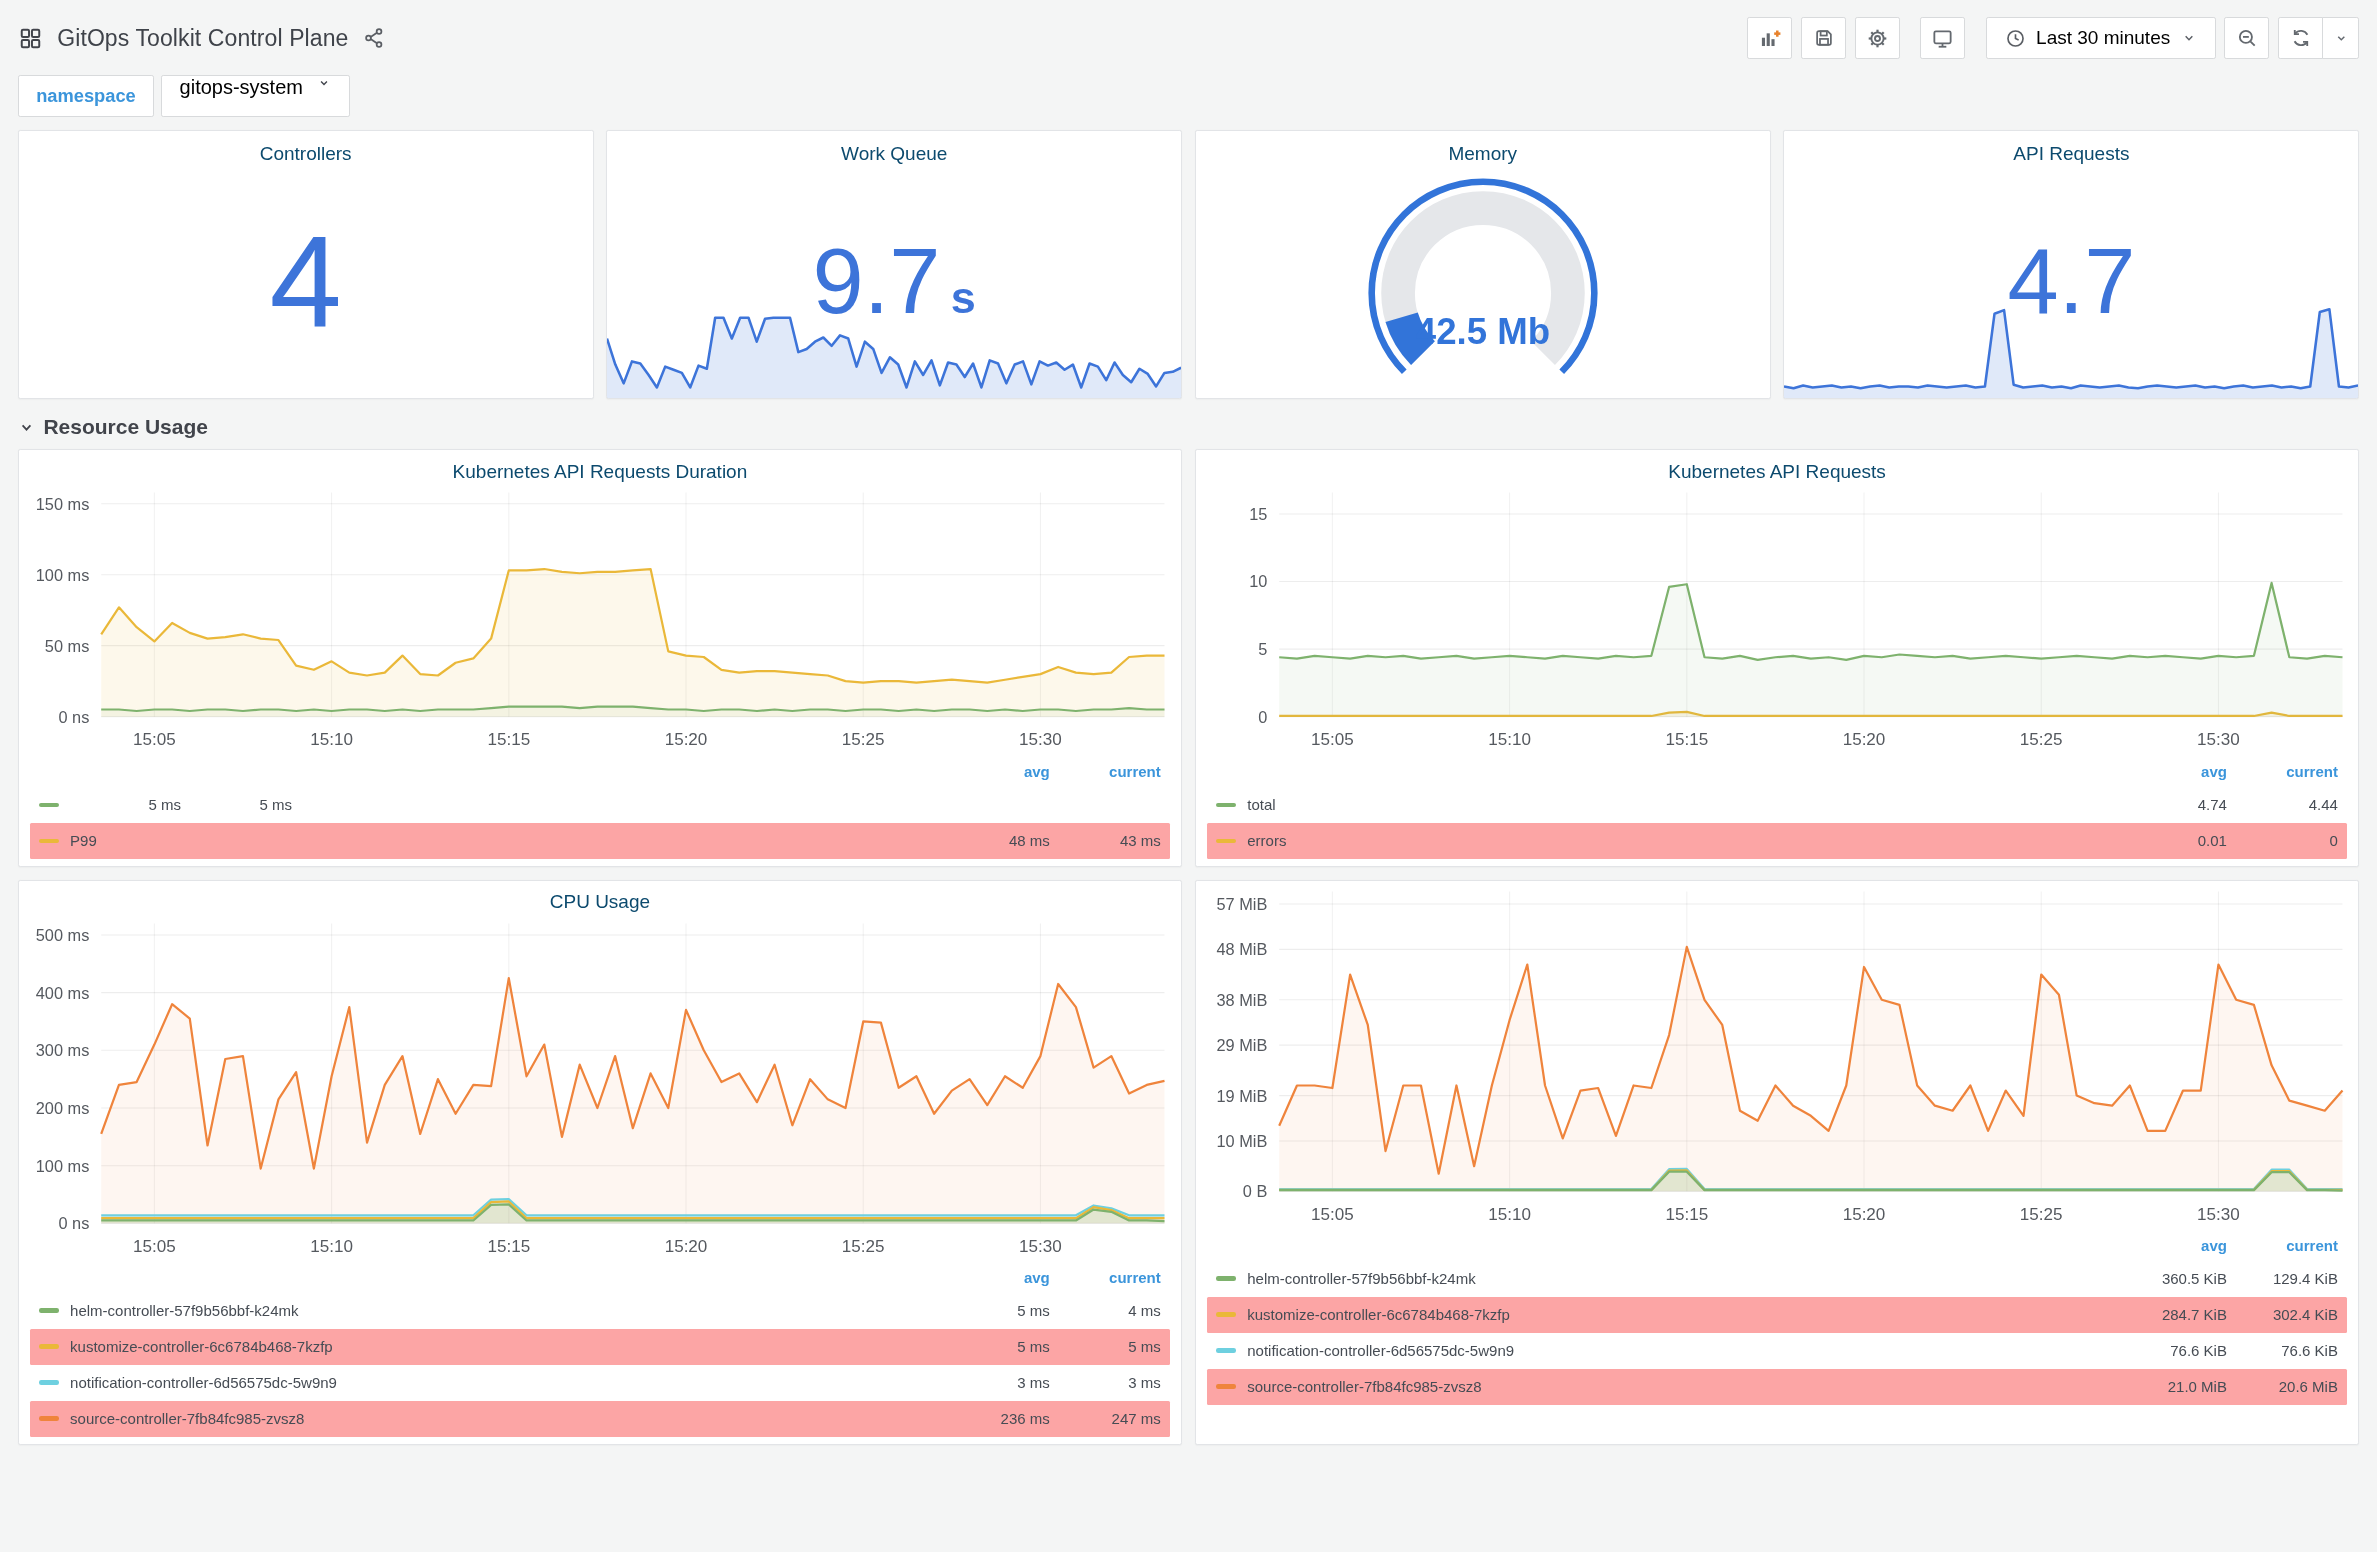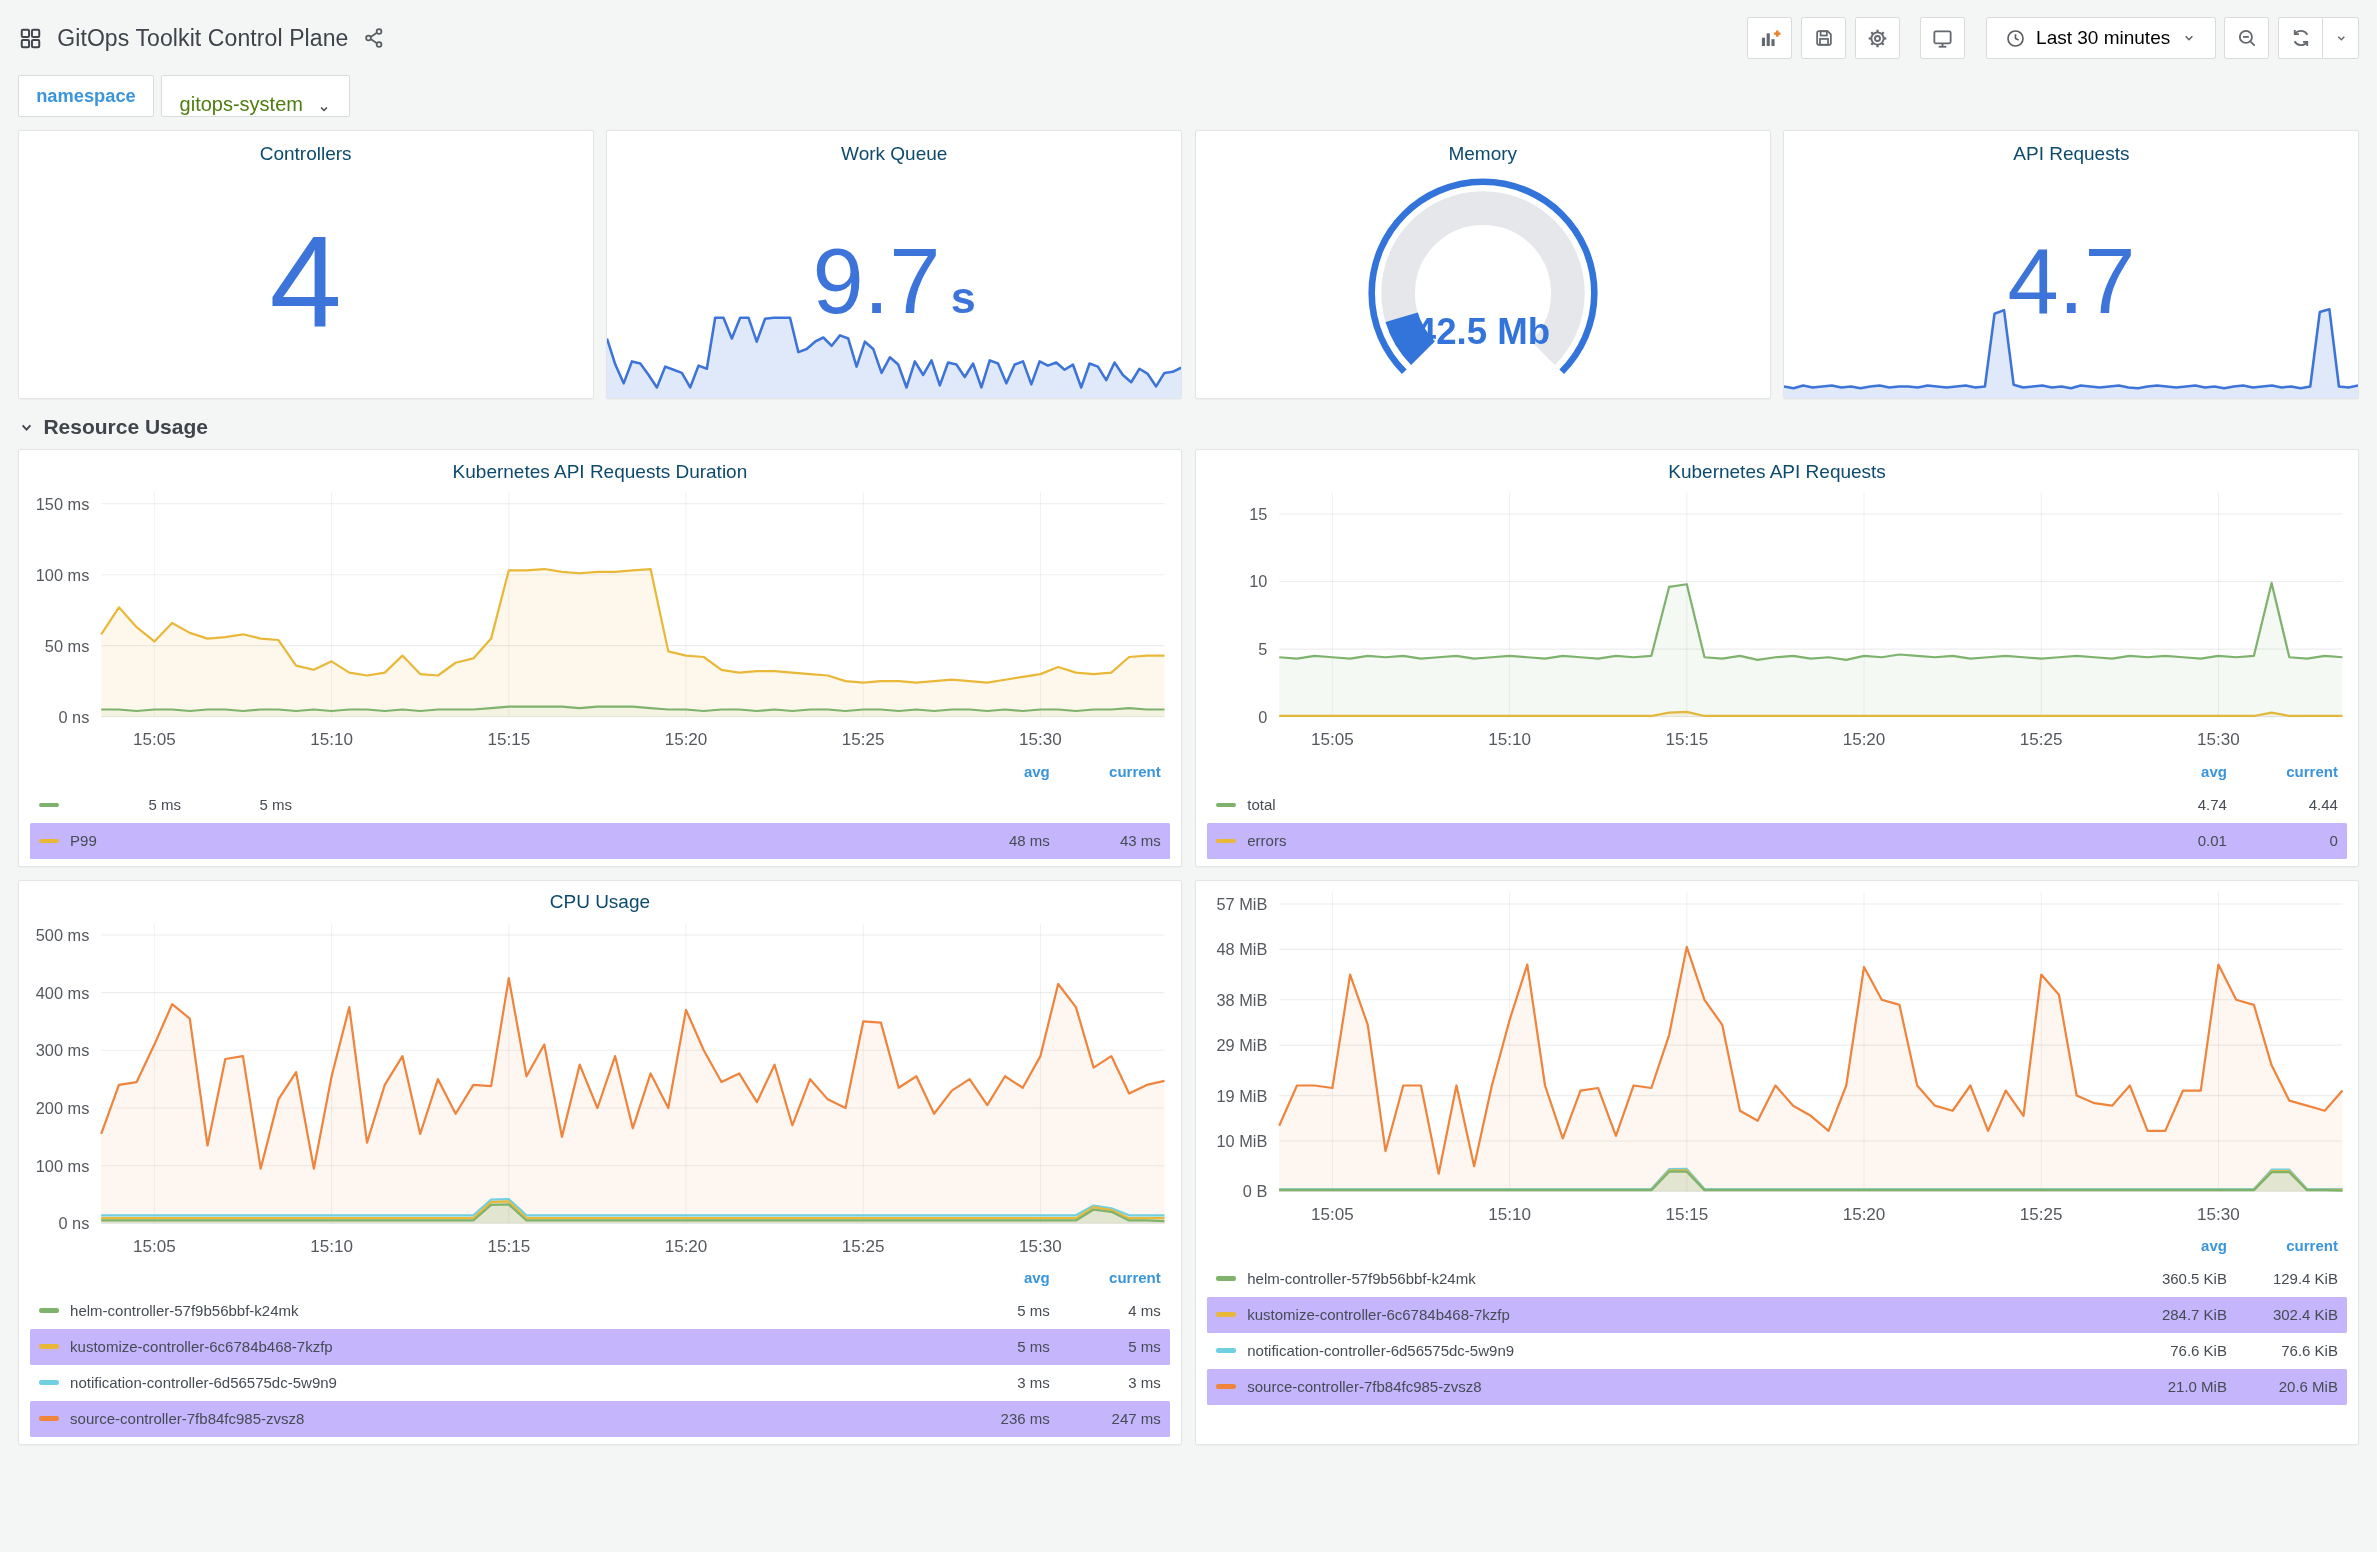"gitops-system" .chip-value { align-items: flex-end -> flex-start; color: #4d7c0f -> #000000 }
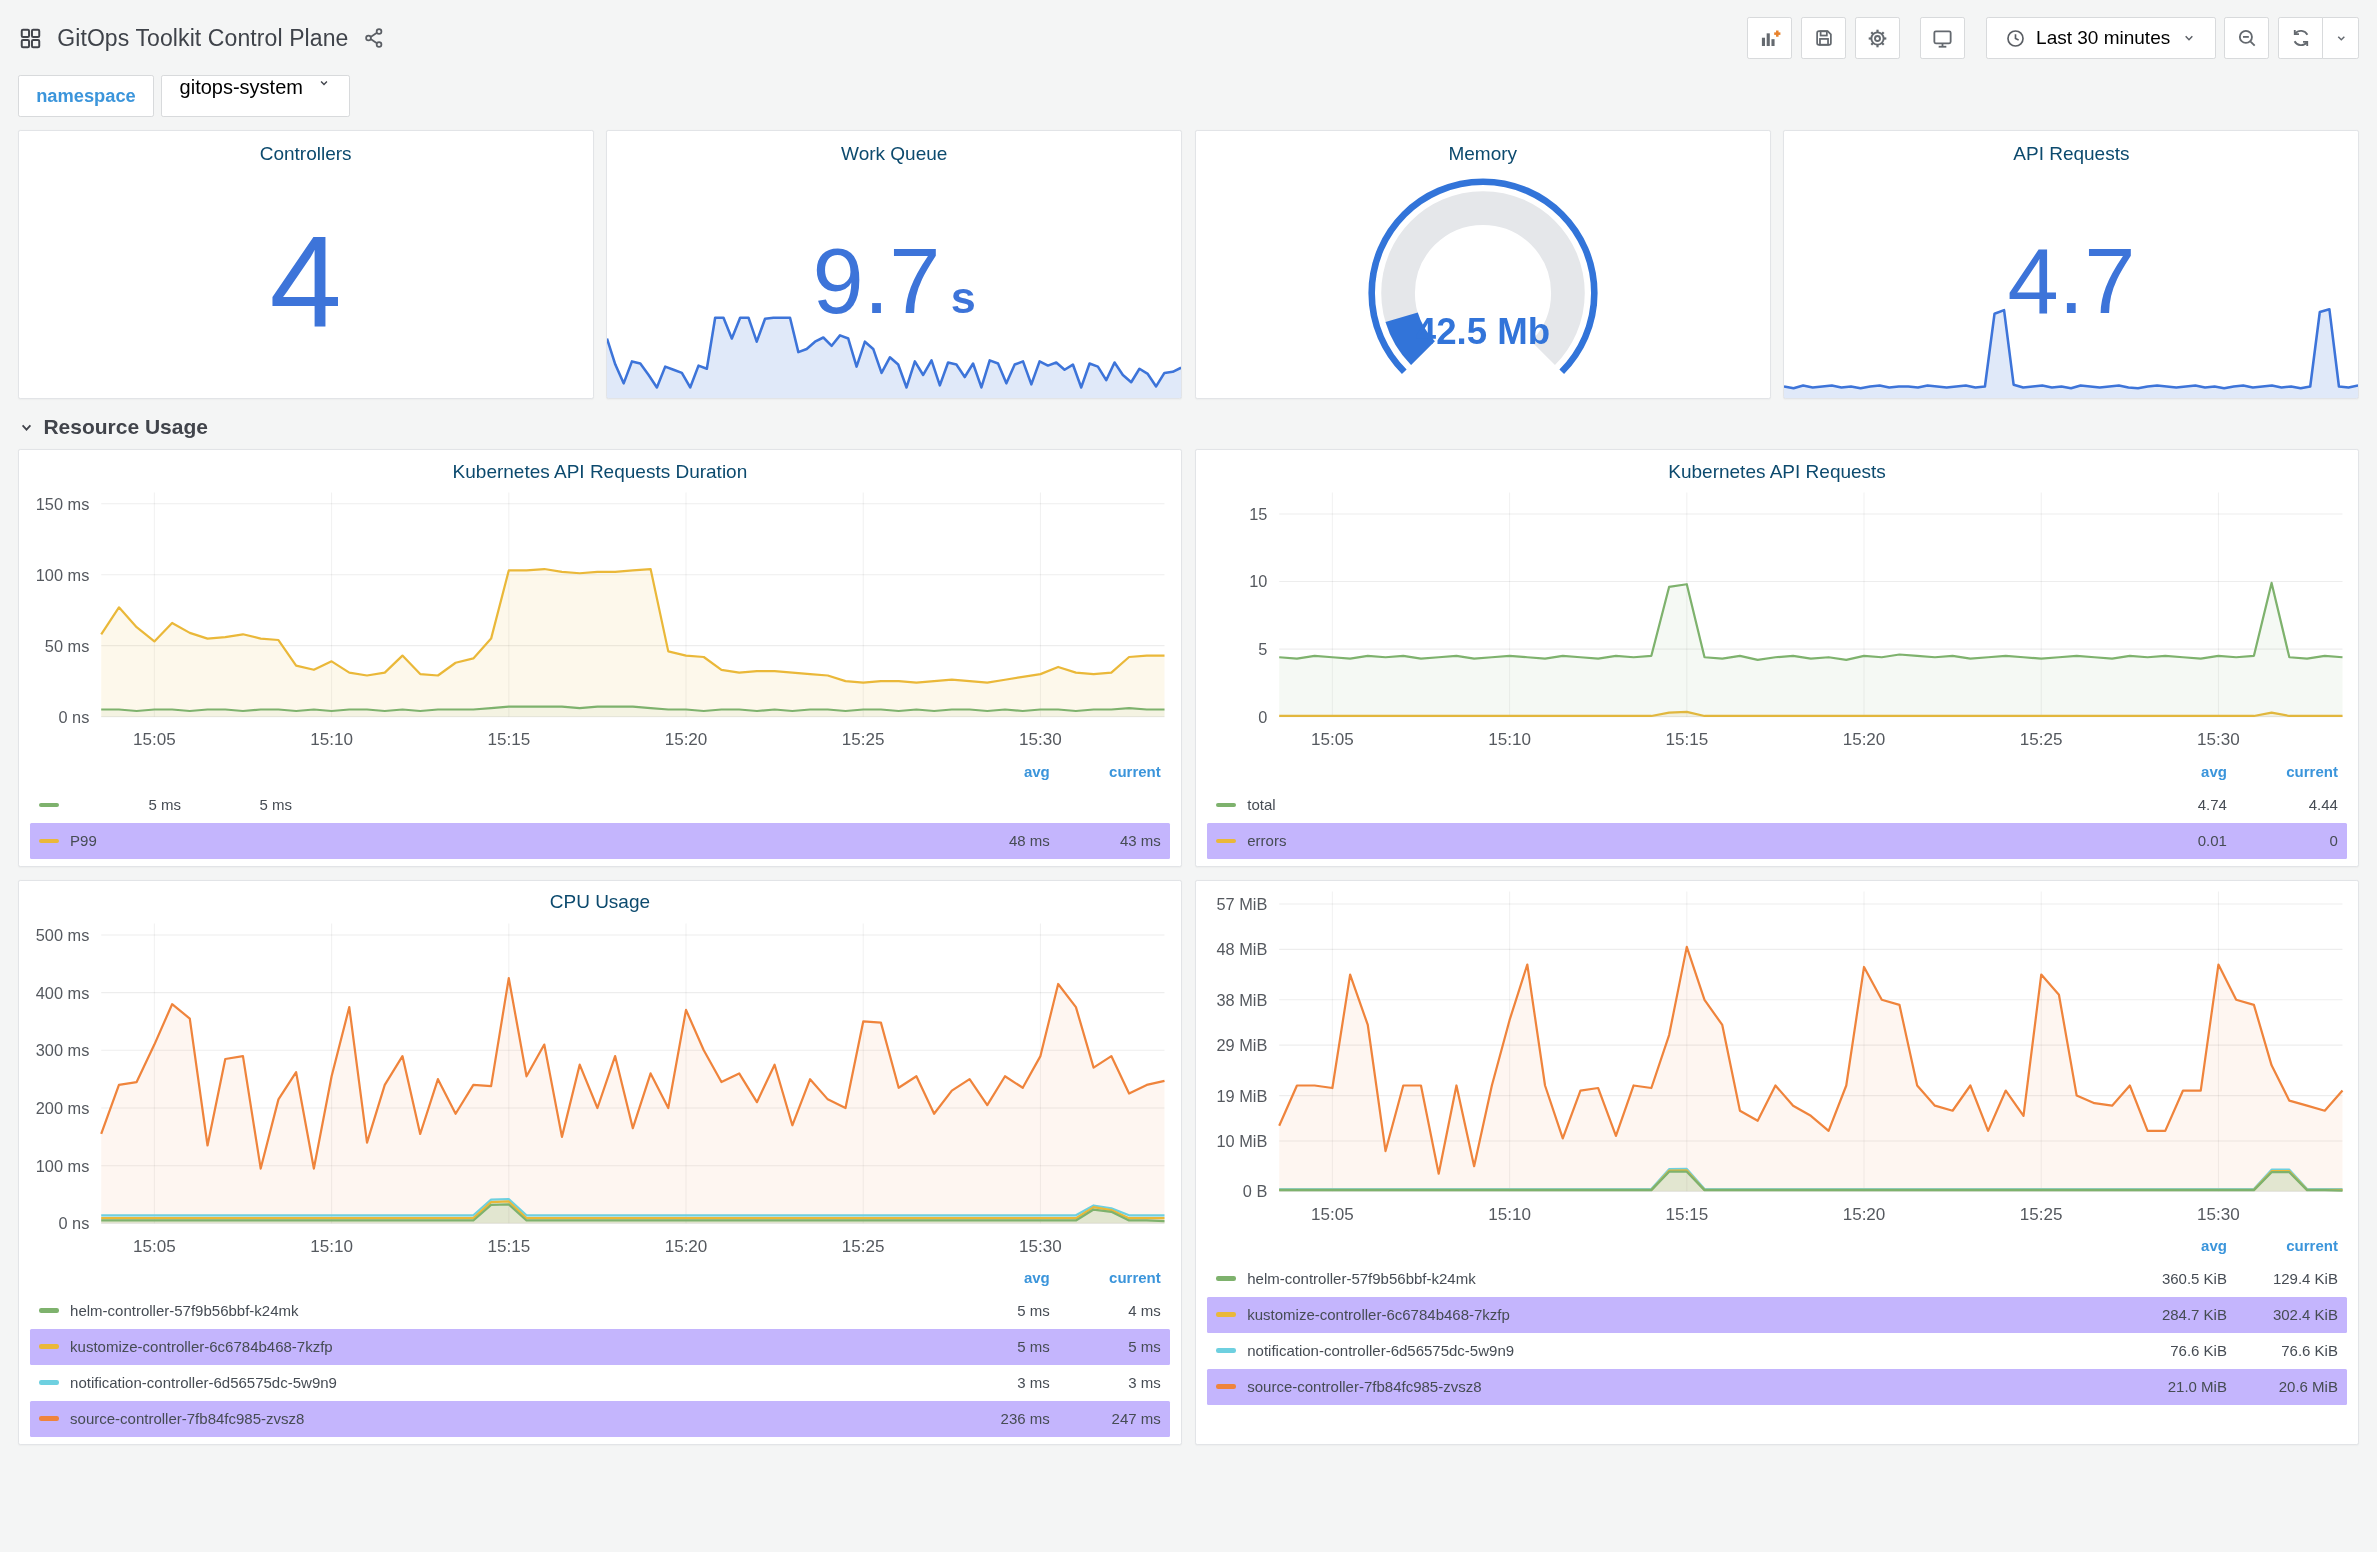"P99" .lg-row.alt { background: #c4b5fd -> #fca5a5 }
